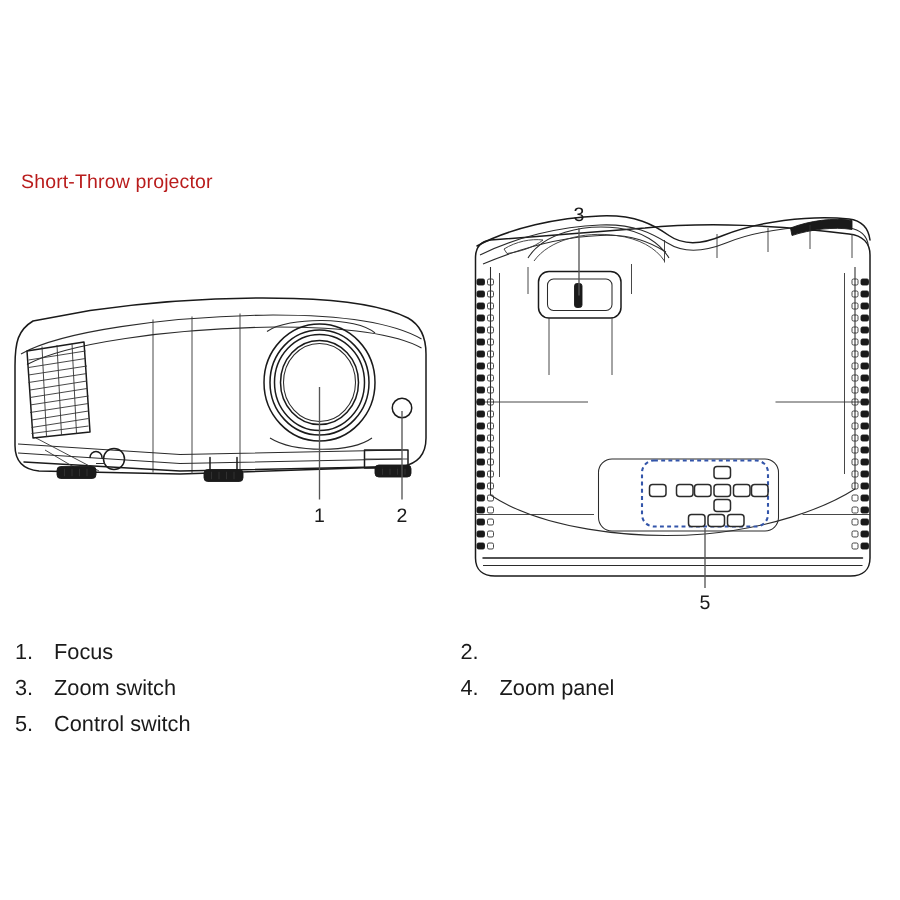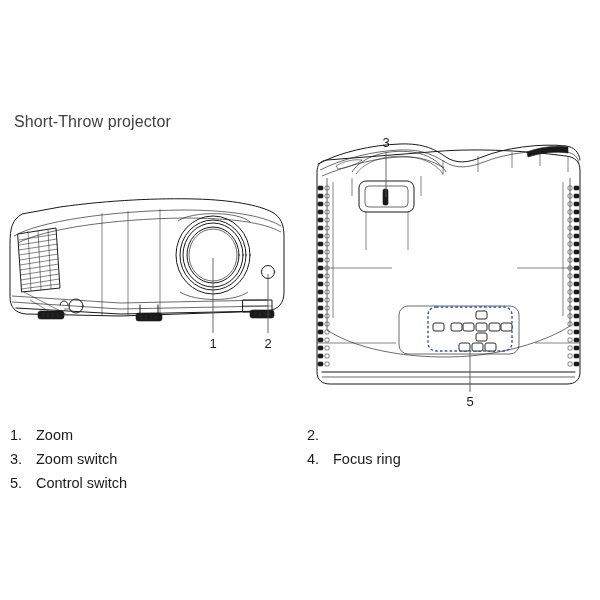"Short-Throw projector" .title { color: #404040 -> #b91c1c; font-size: 16px -> 13px }
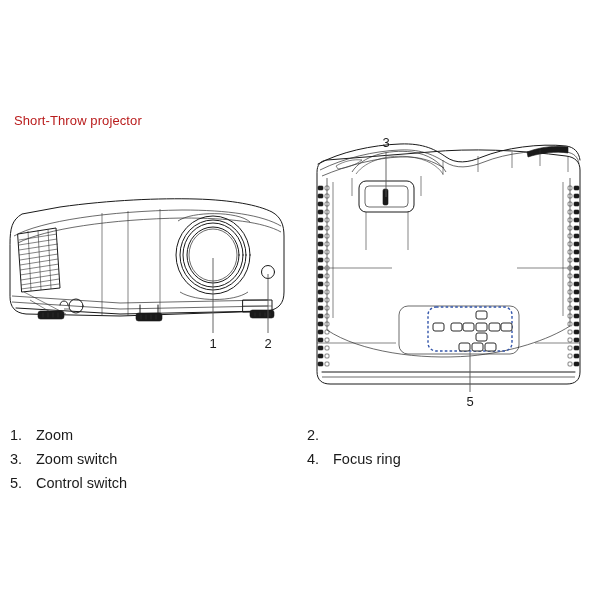"Zoom" span.legend-text { text: Zoom -> Focus }
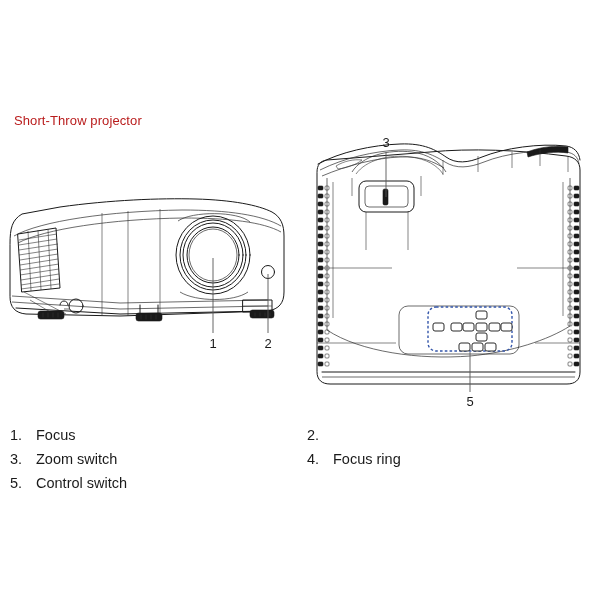"Focus ring" span.legend-text { text: Focus ring -> Zoom panel }
